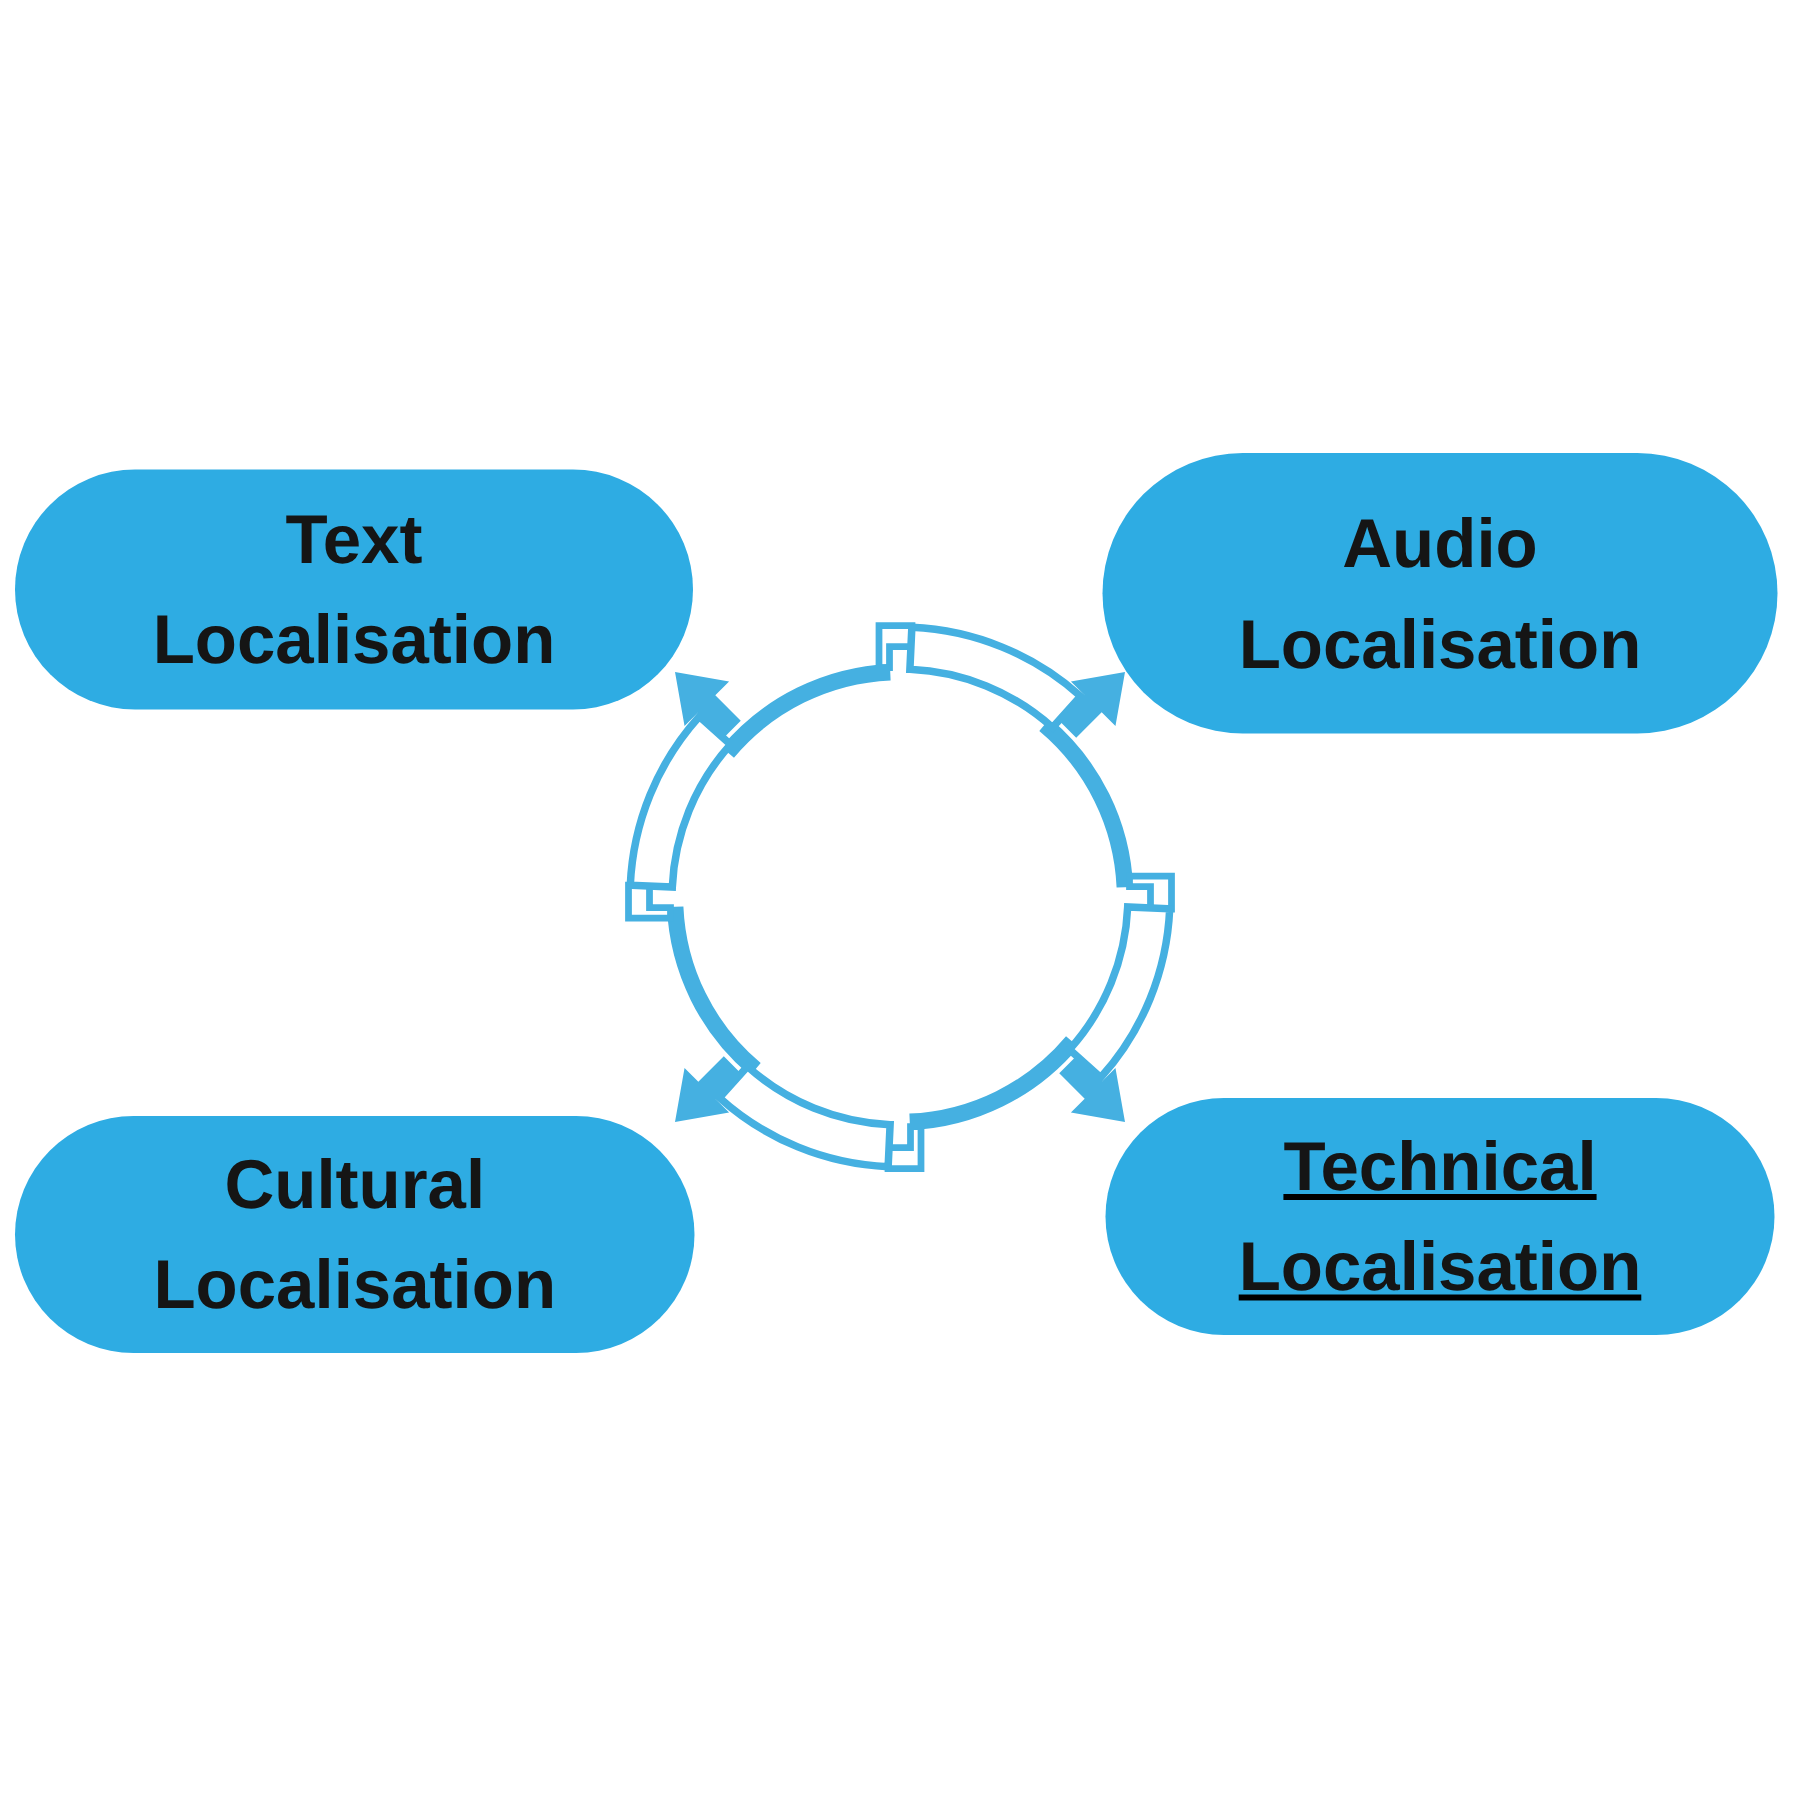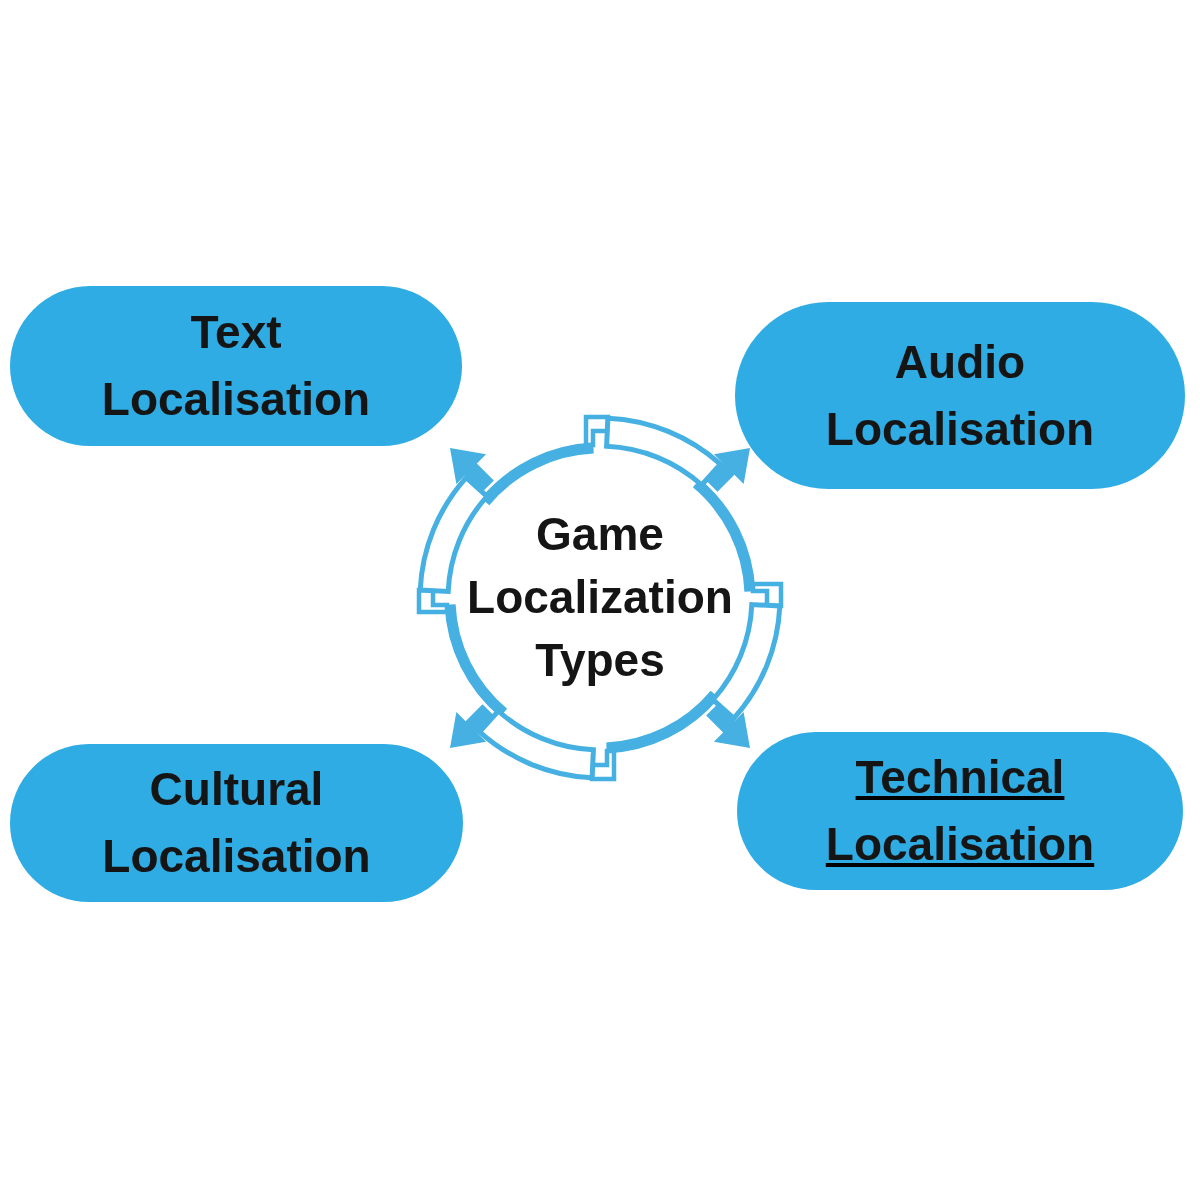"Text" .pill-tl { top: 286px -> 313px }
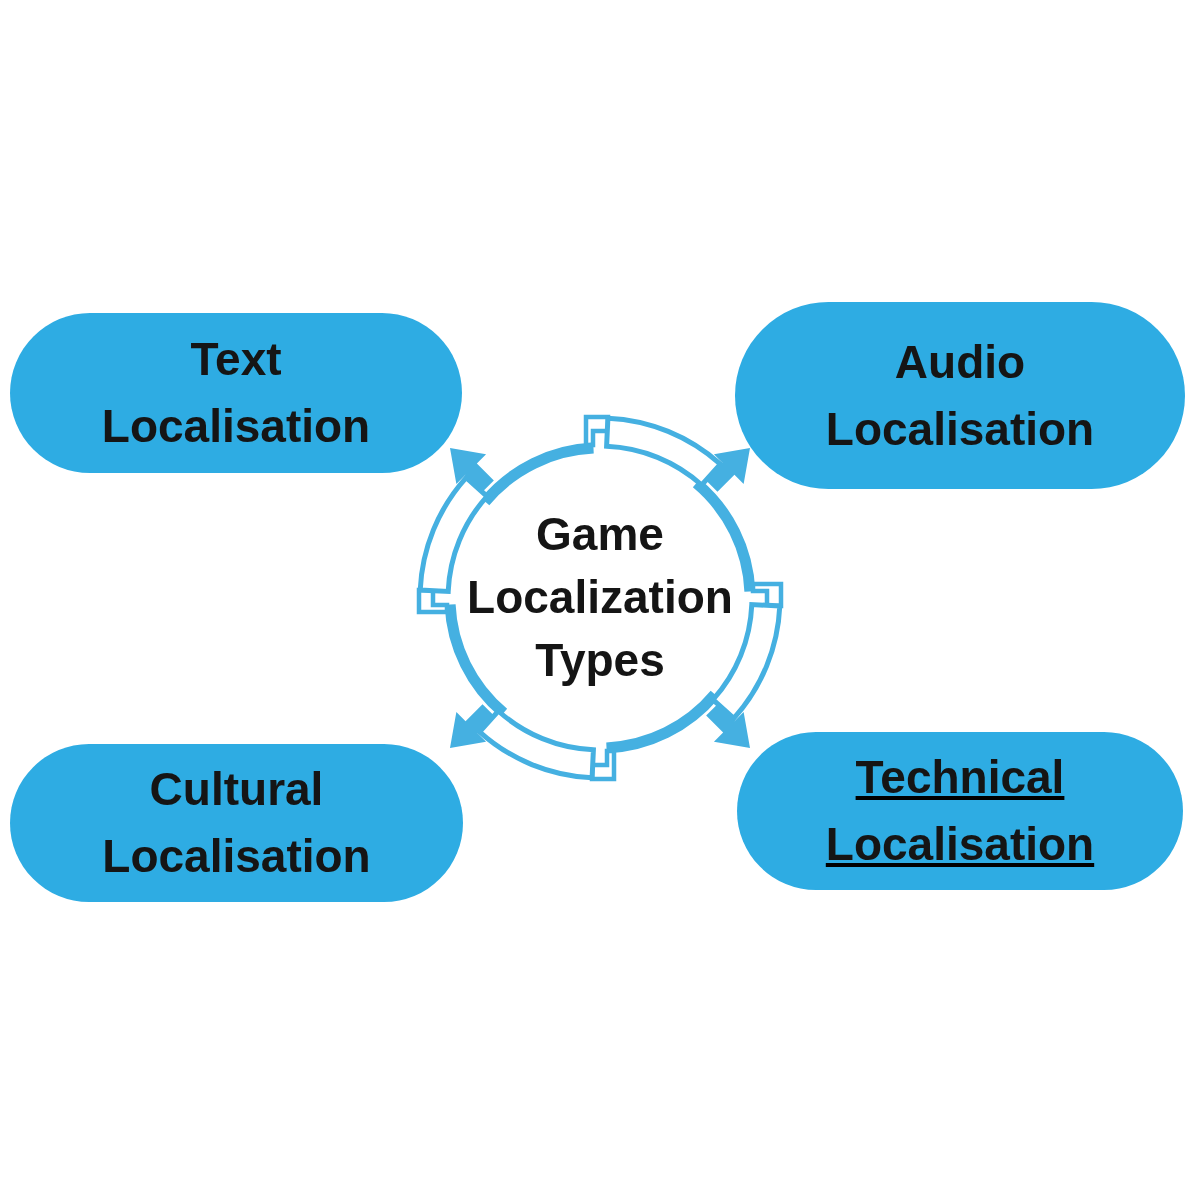"Game" div.center-title { html: <div> <div>Game</div> <div>Localization</div> <div>Types</div> </div> -> none }
